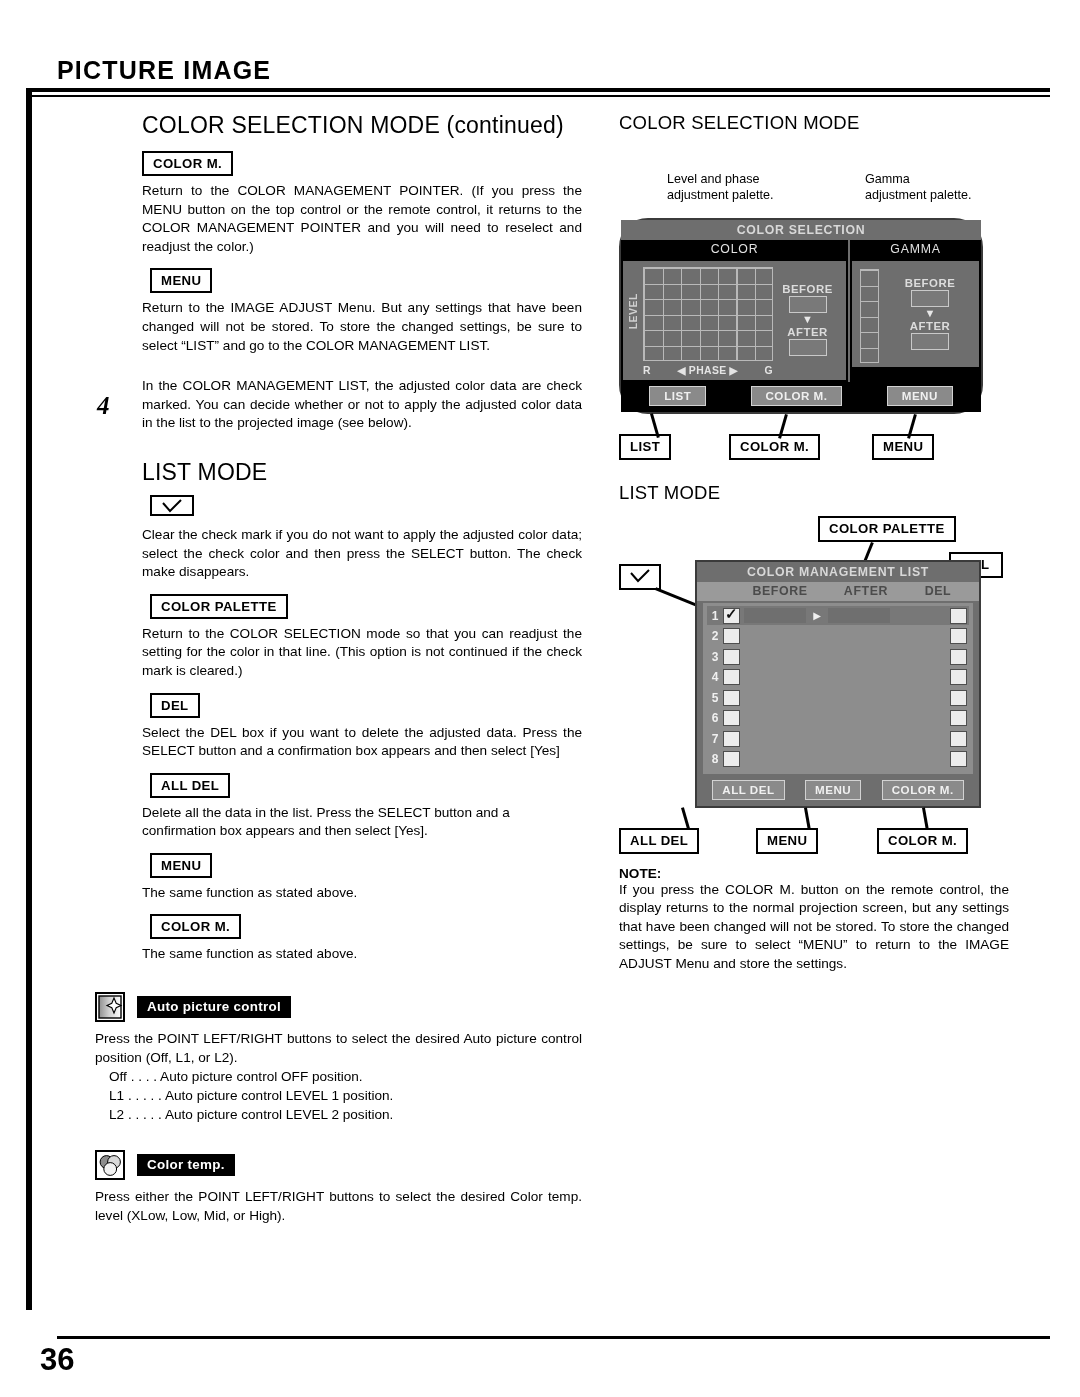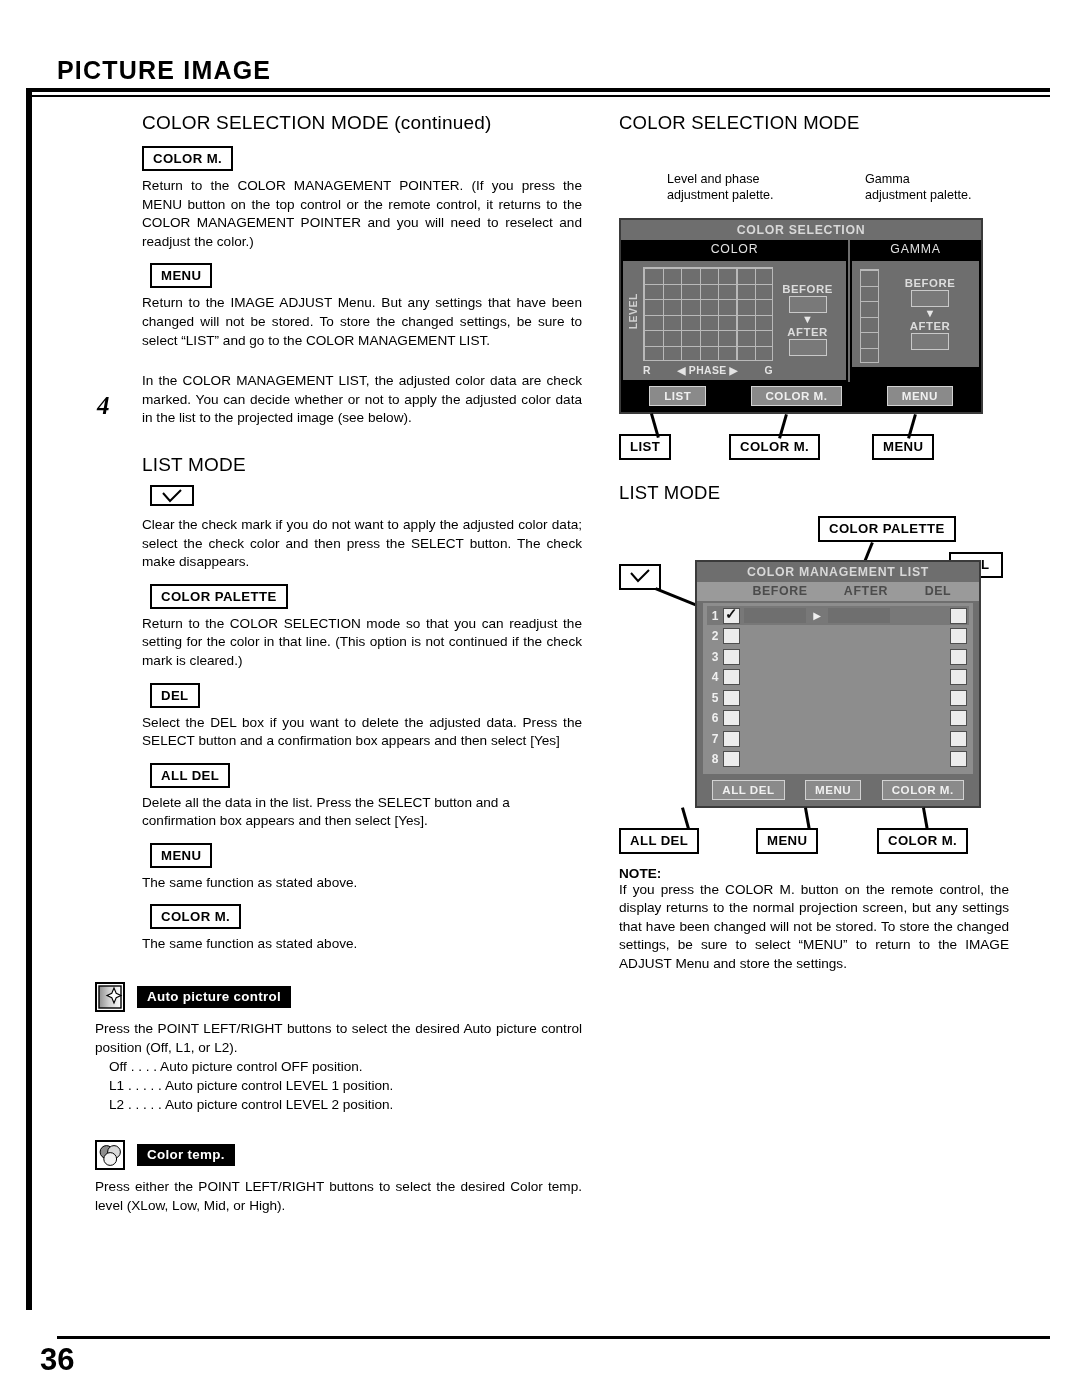"COLOR SELECTION MODE (continued)" h2.sec { font-size: 19px -> 23px }
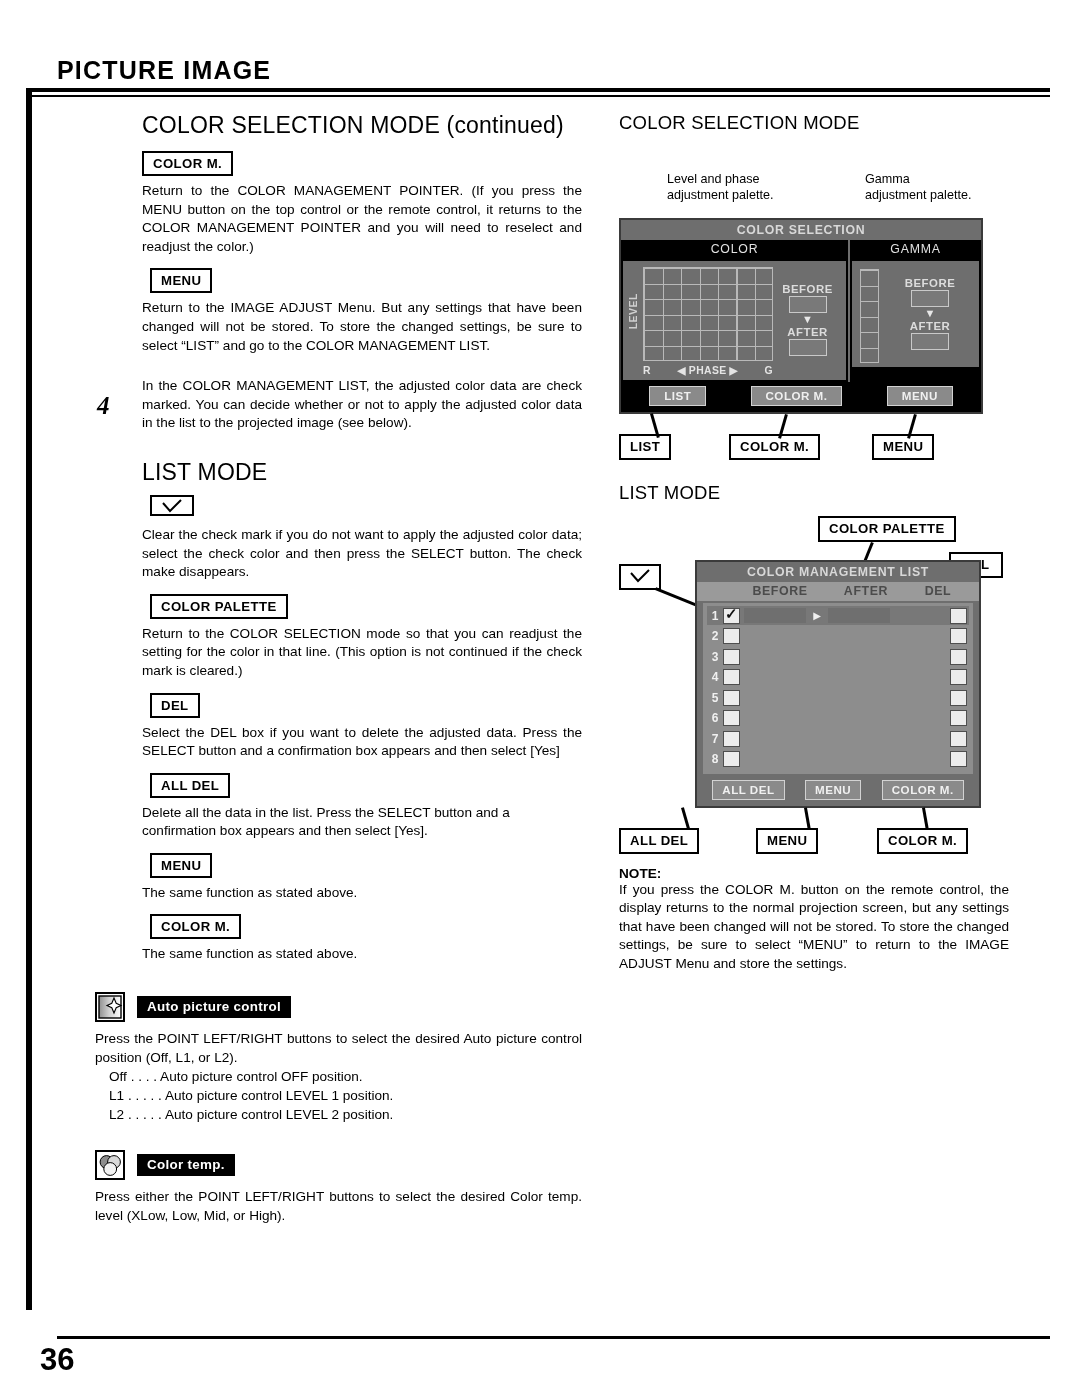"COLOR SELECTION" div.osd { border-radius: none -> 29px }
